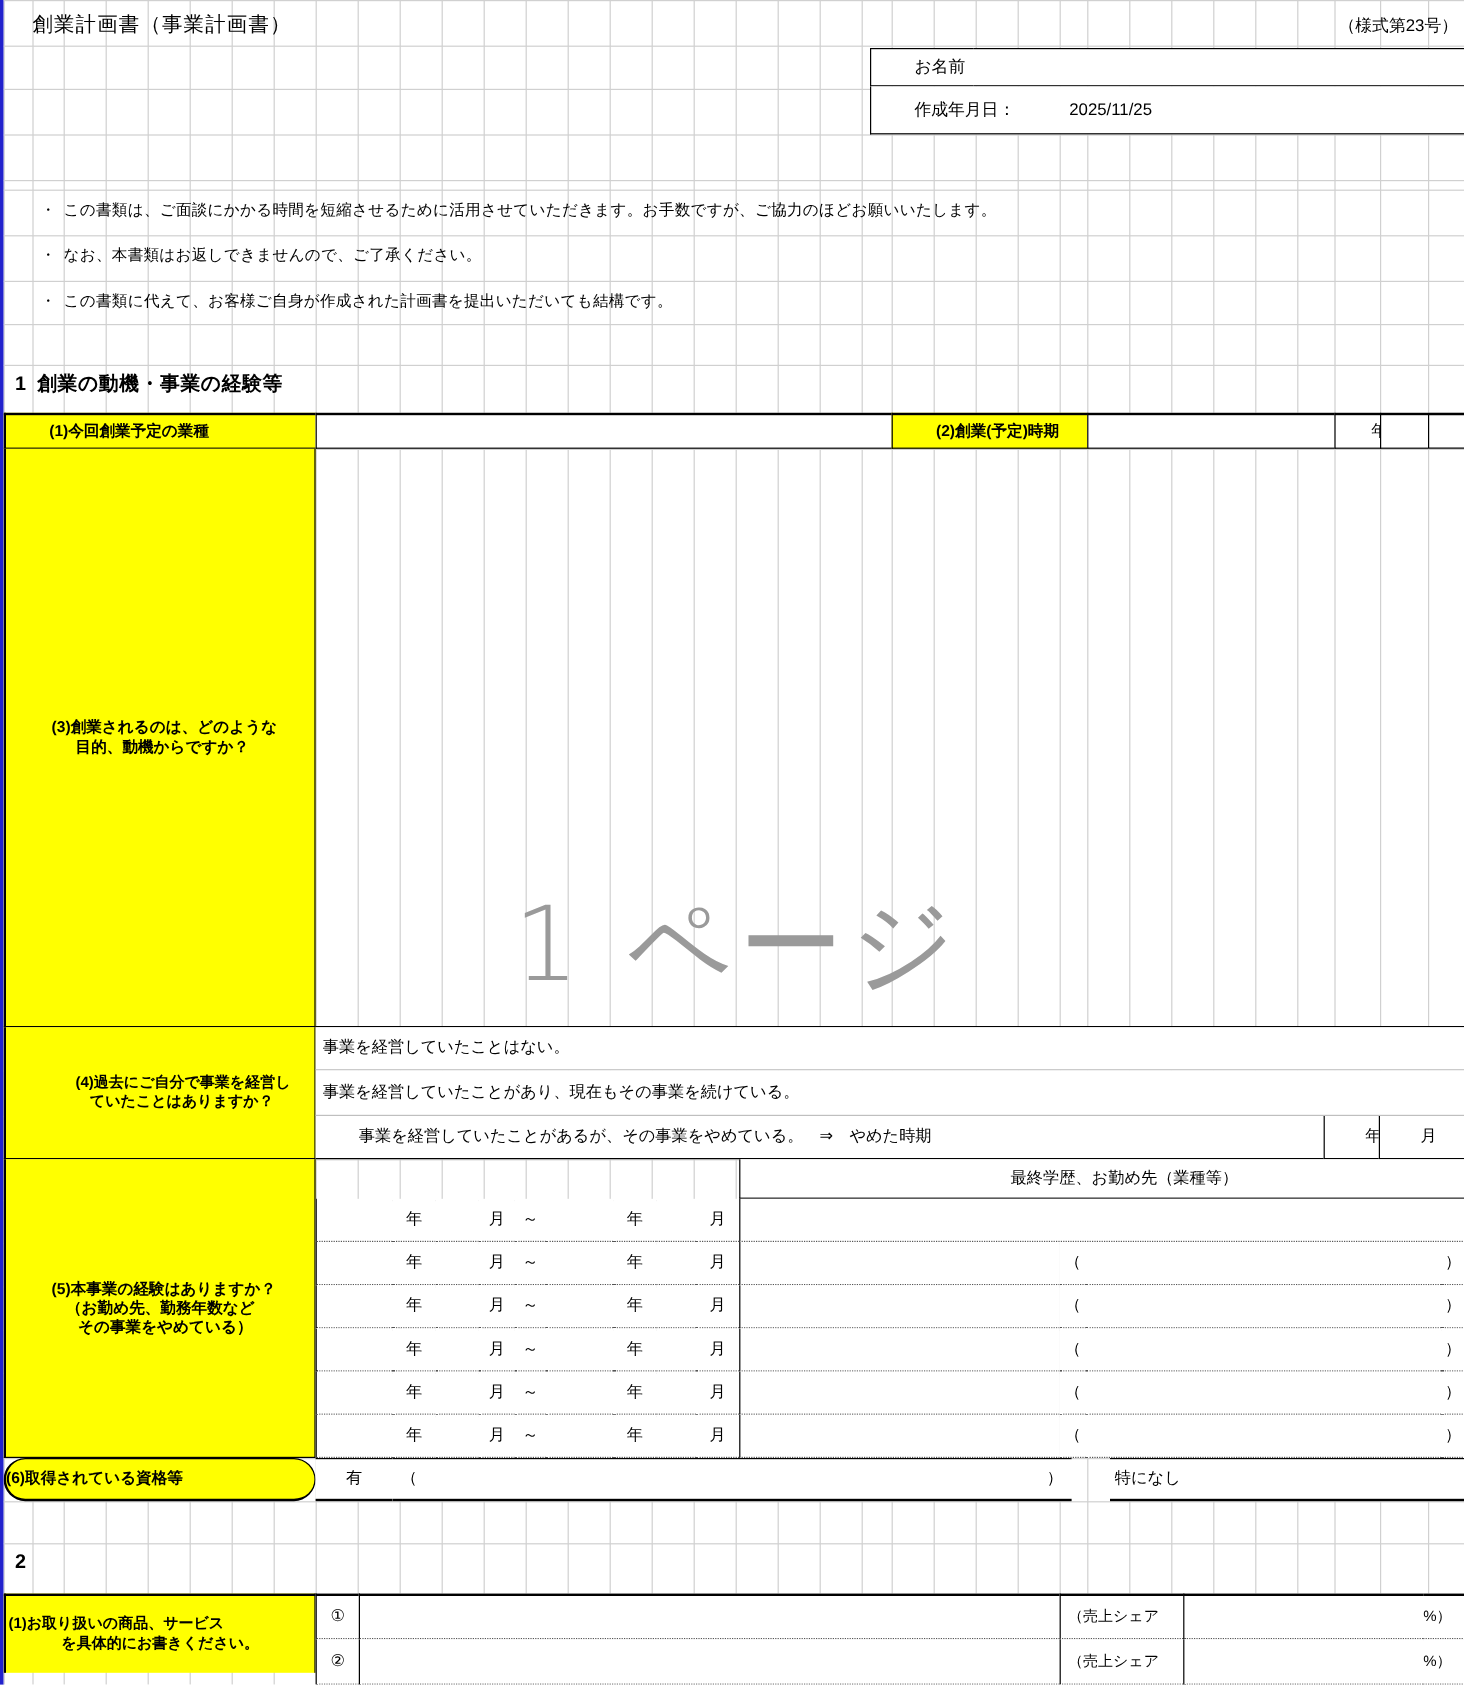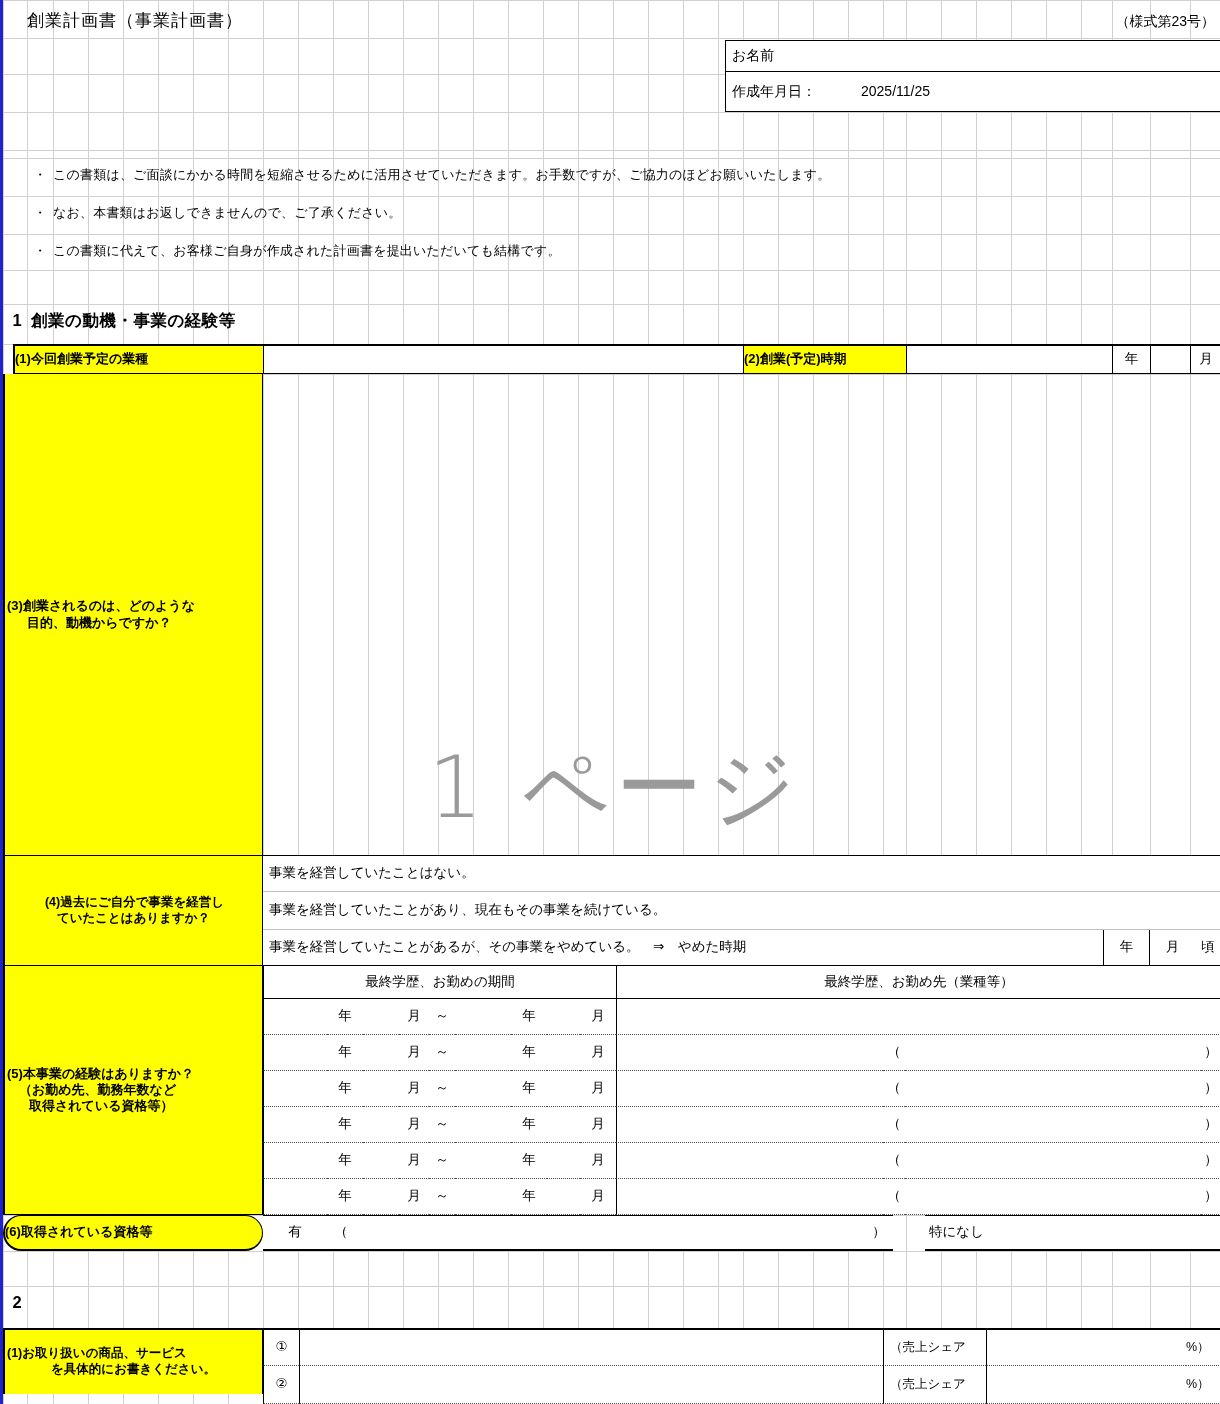"お名前" .bb { padding-left: none -> 36px }
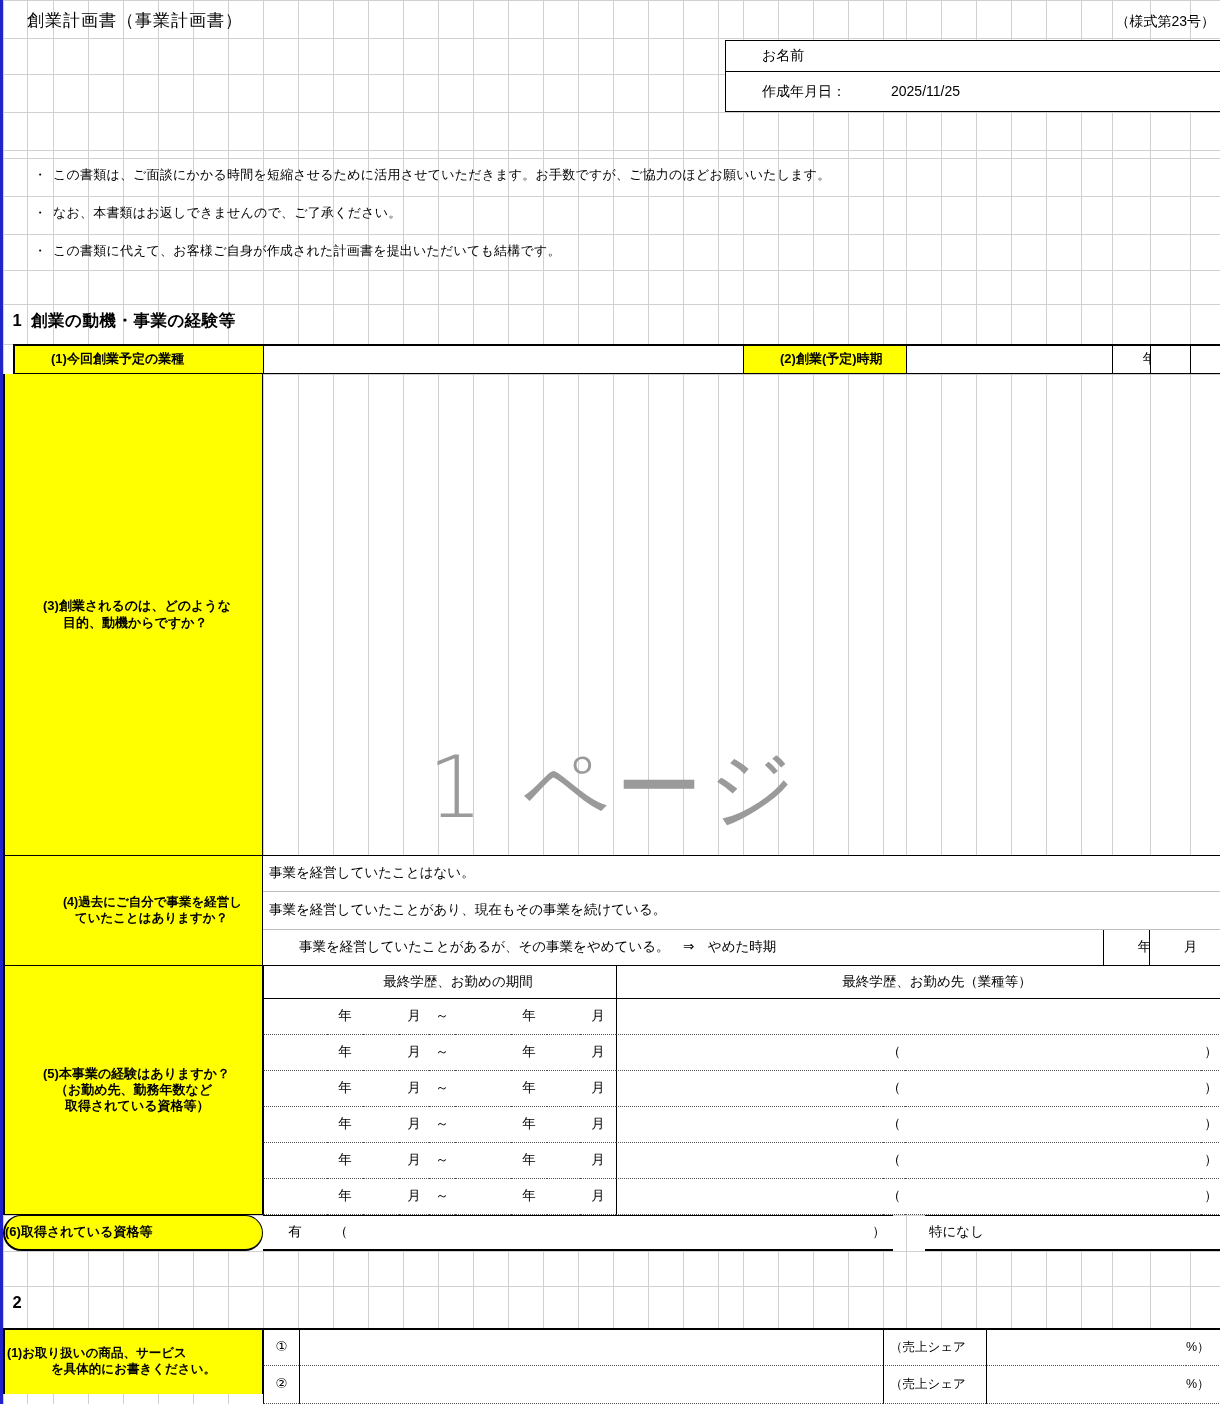"(1)今回創業予定の業種" div.c { left: 10px -> 0px }
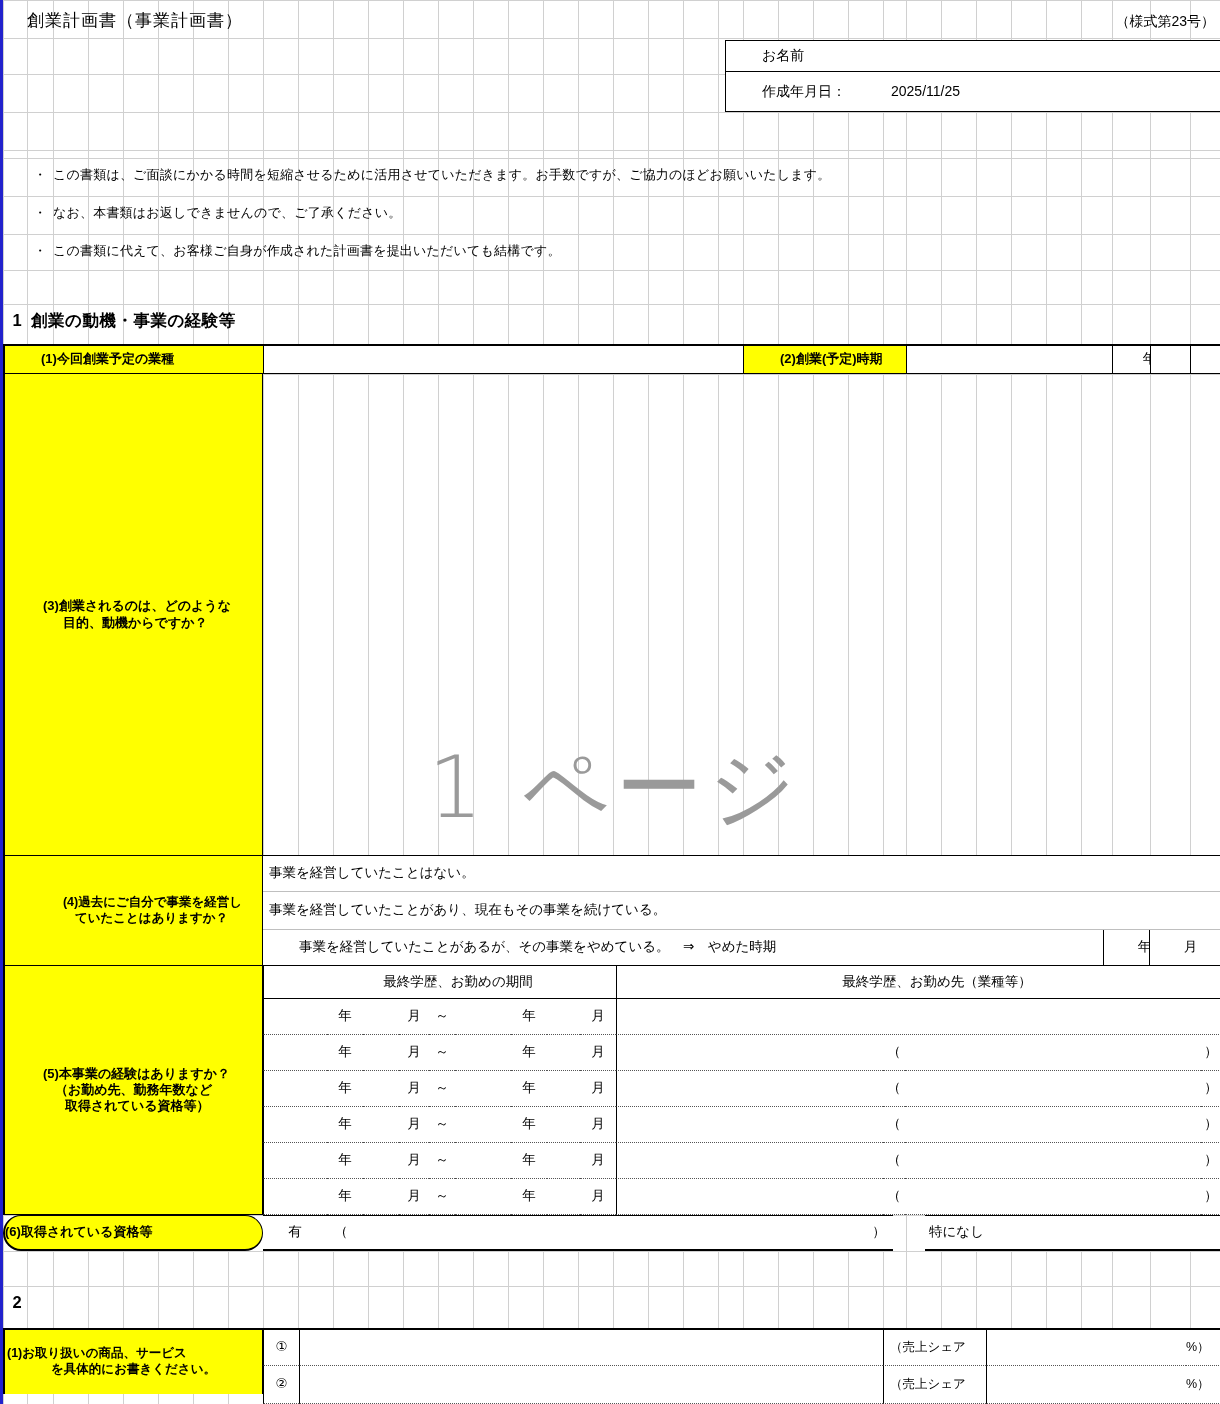"最終学歴、お勤めの期間" div.c { html: <div>最終学歴、お勤めの期間</div> -> none }
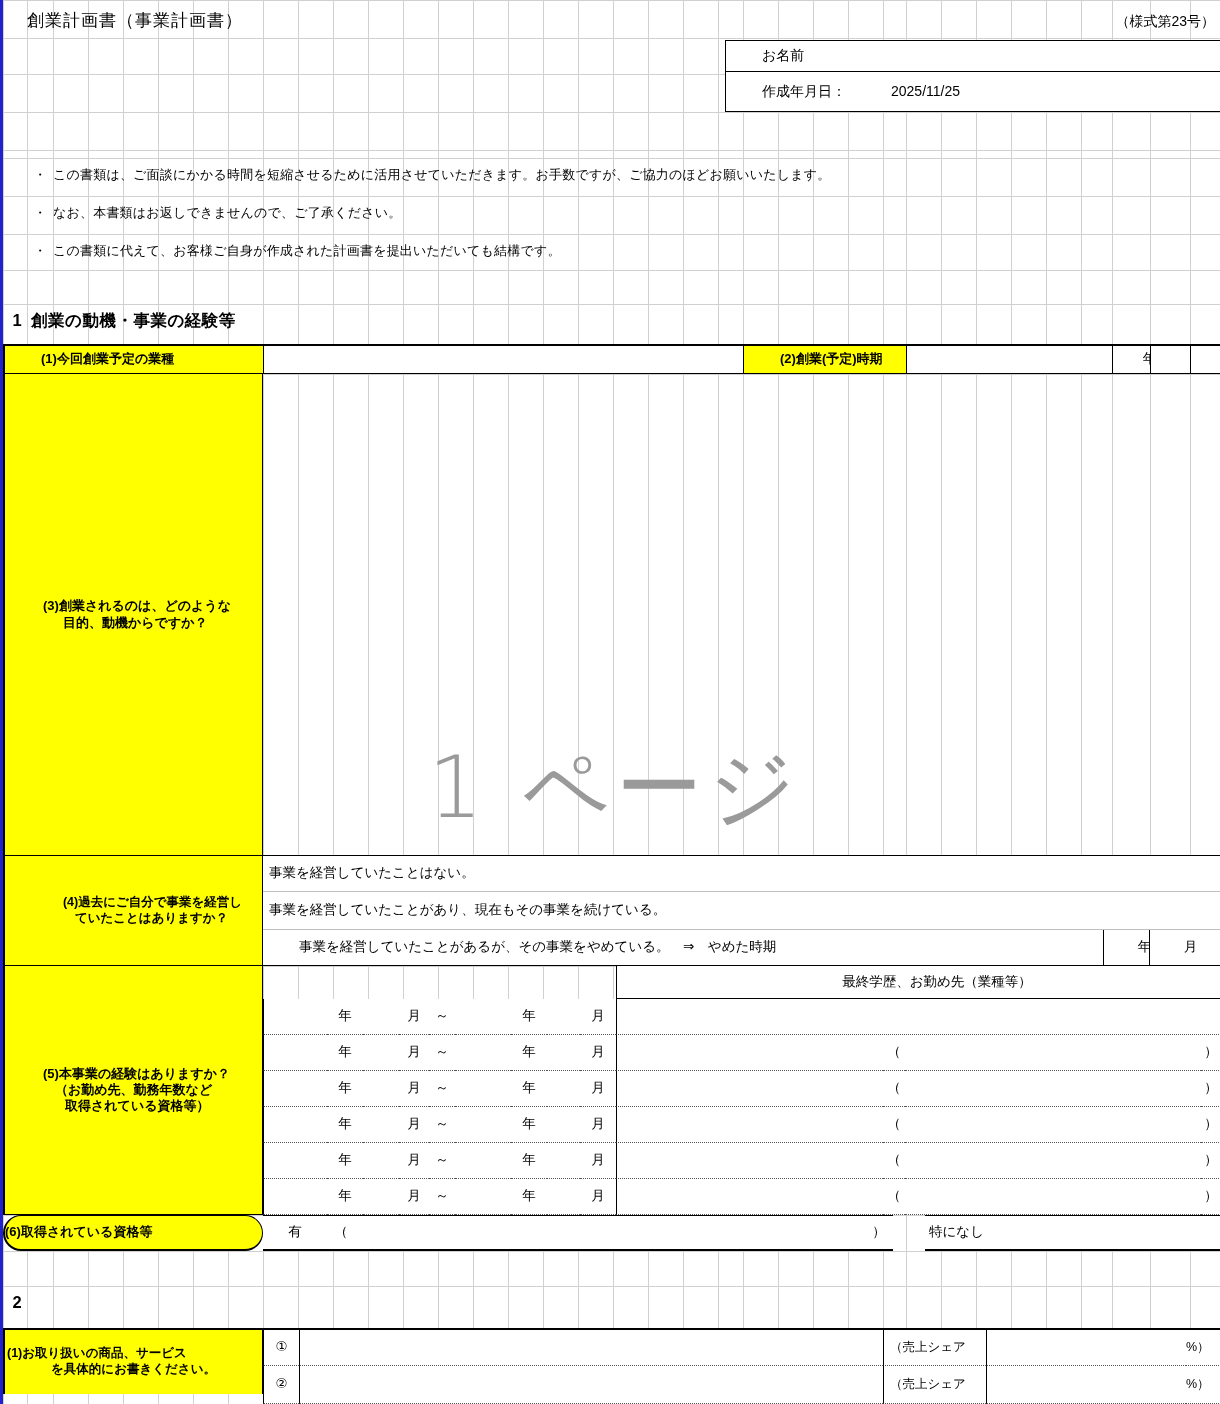"取得されている資格等）" div.ylabel { text: 取得されている資格等 -> その事業をやめている }
